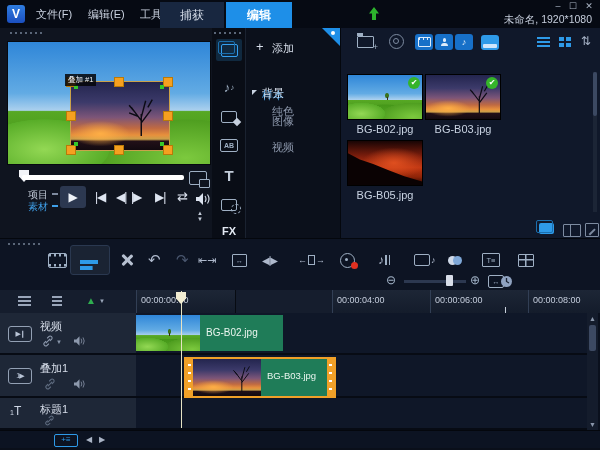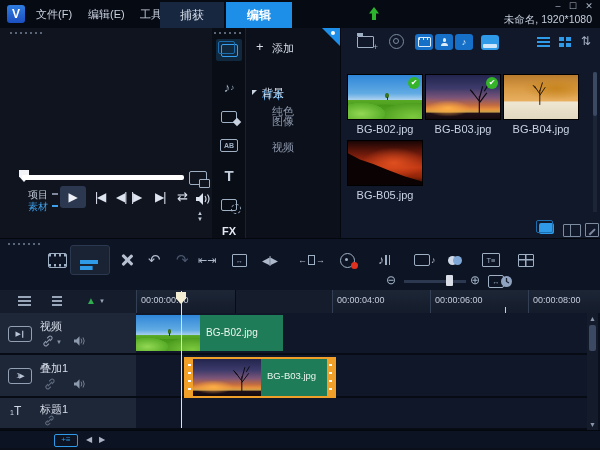"叠加 #1" div.abs { html: none -> <div> <div></div> <div> <svg> <path></path> </svg> </div> <div></div> <div></div> <div></div> <div></div> <div></div> <div></div> <div></div> <div></div> <div></div> <div></div> <div></div> <div></div> <div>叠加 #1</div> </div> }
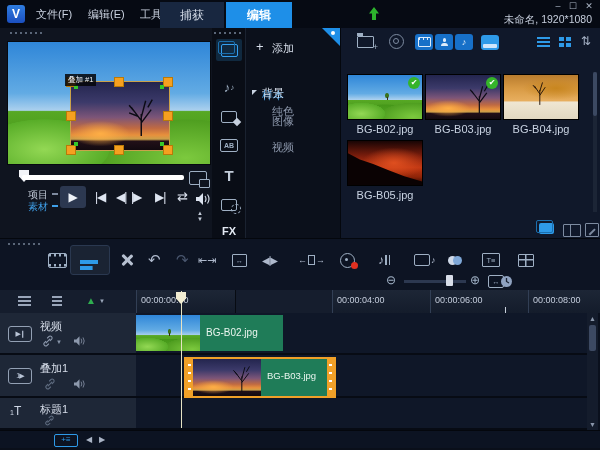"BG-B04.jpg" div.lib-item { html: <div> <div> <svg> <path></path> </svg> </div> <div>BG-B04.jpg</div> </div> -> none }
